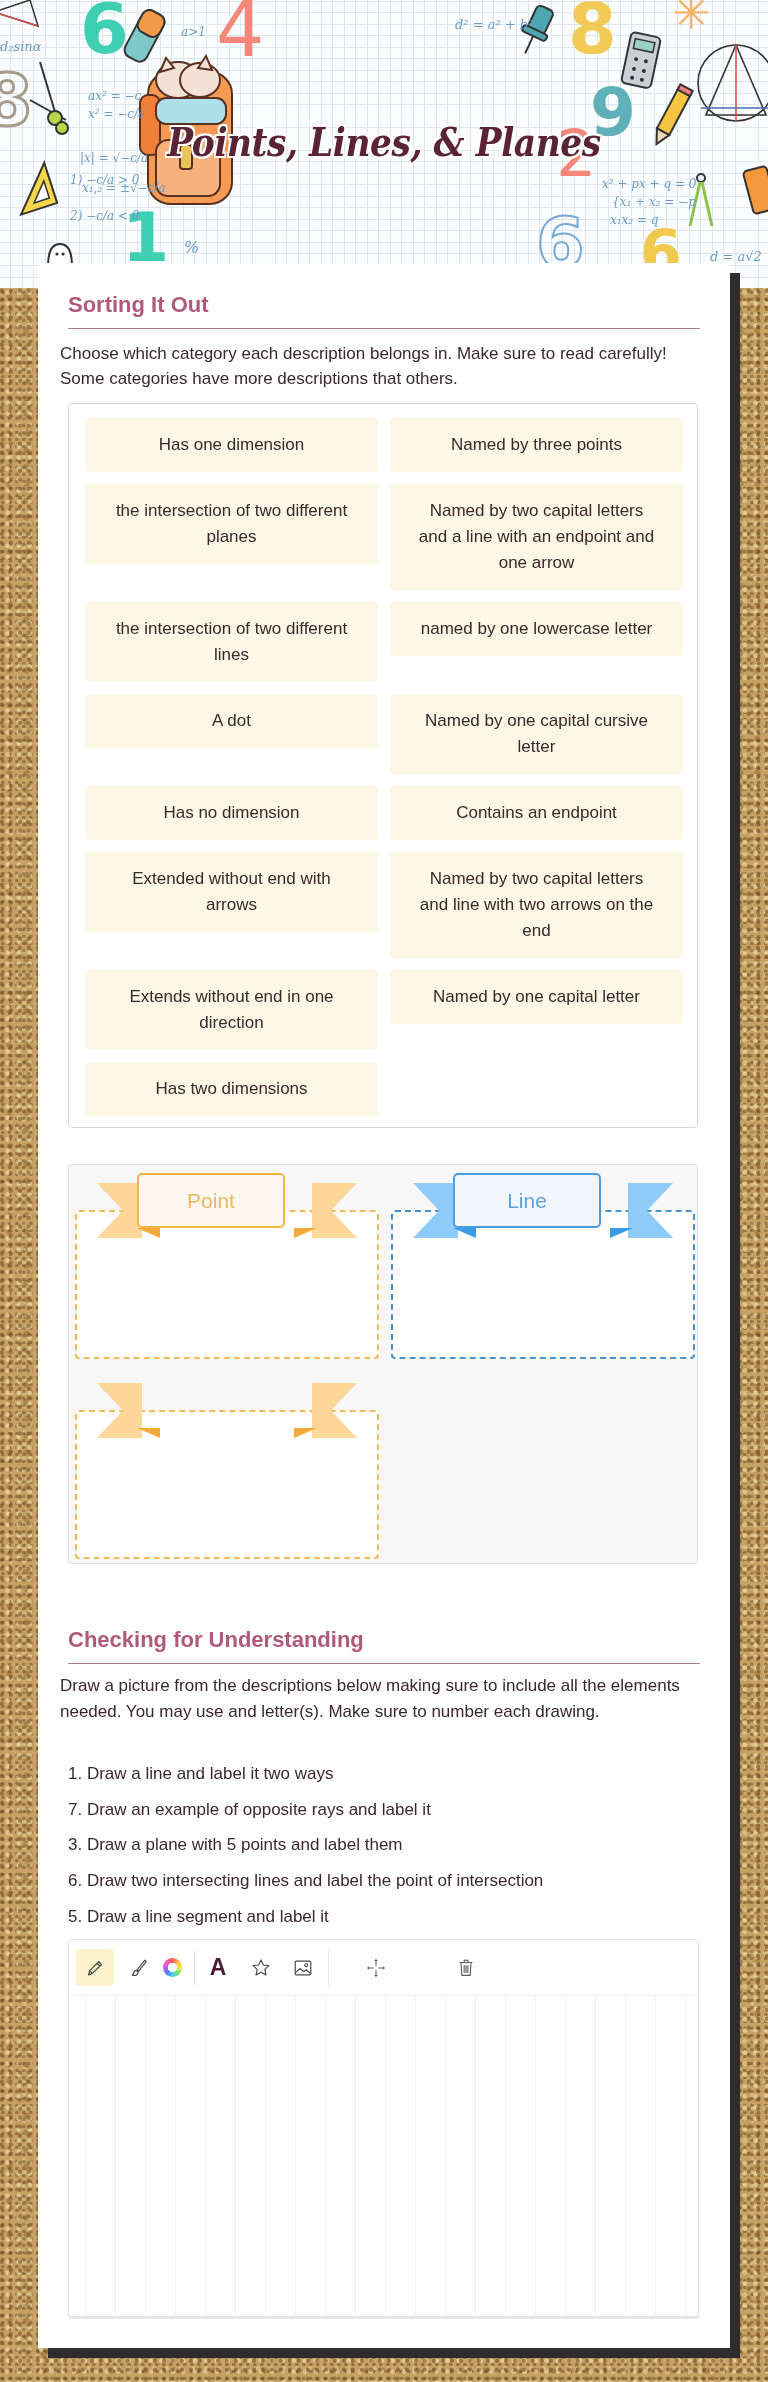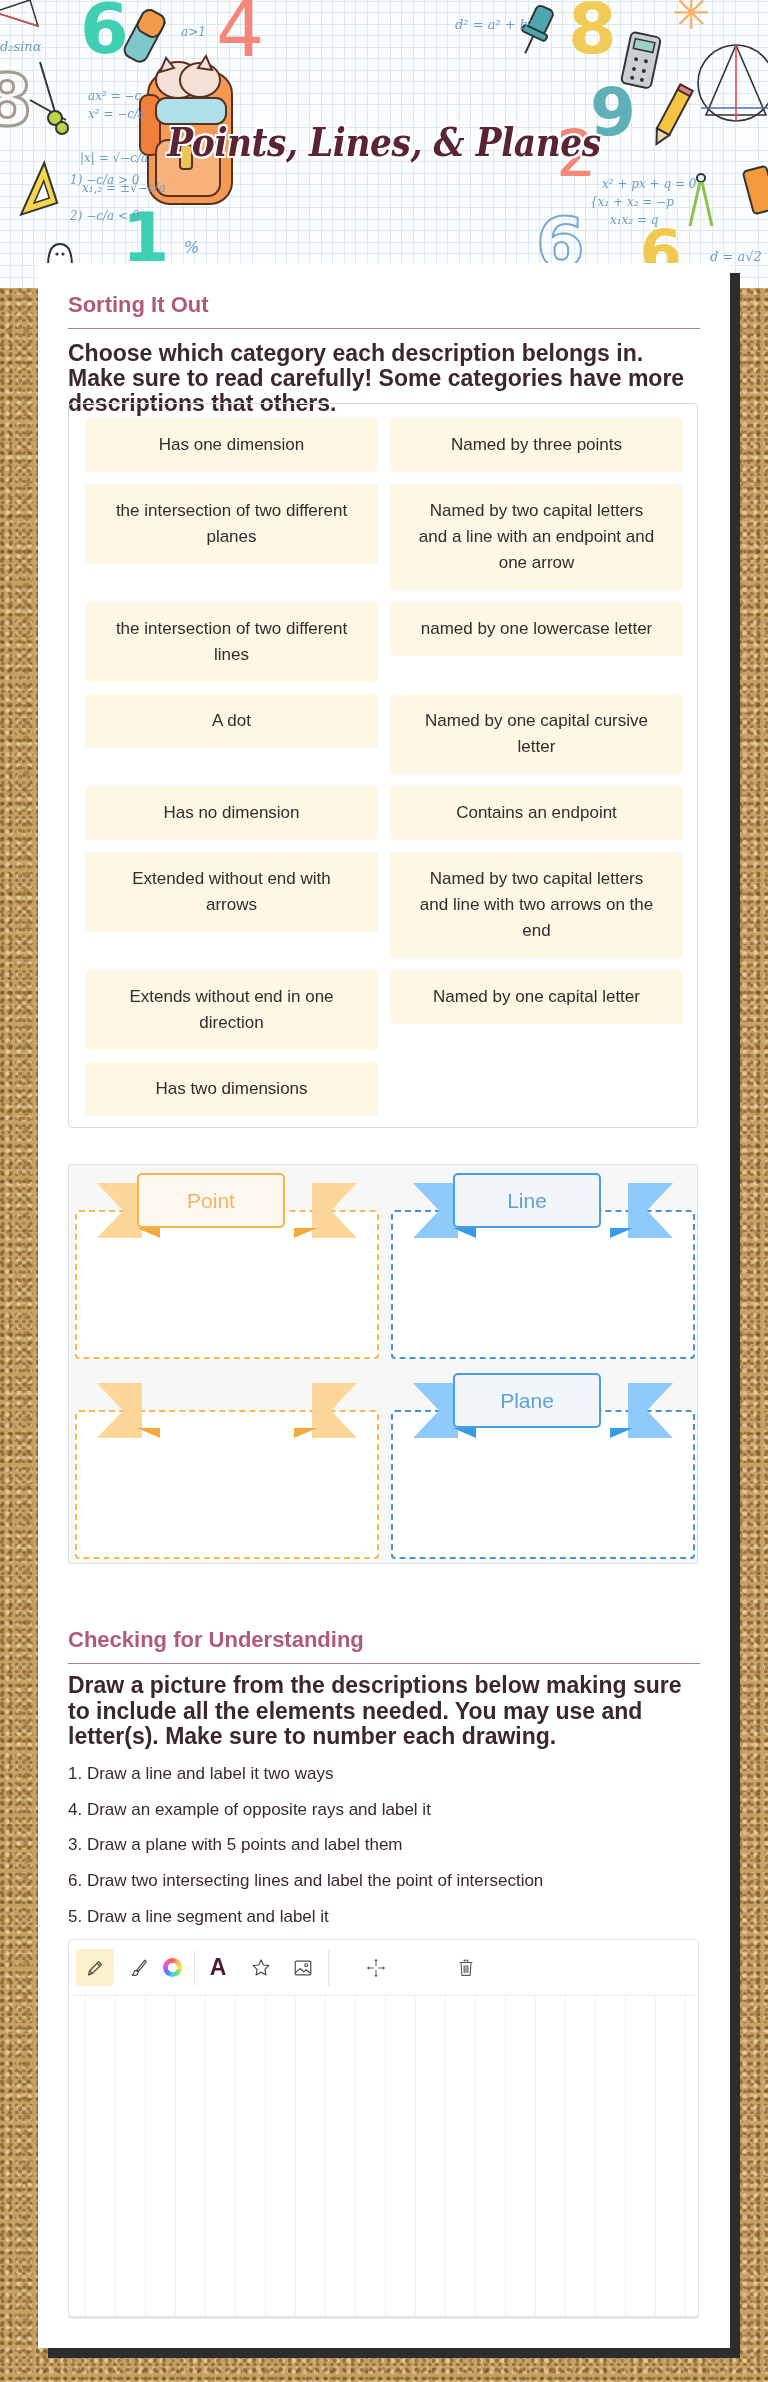"{x₁ + x₂ = −p" .f5 { left: 590px -> 612px }
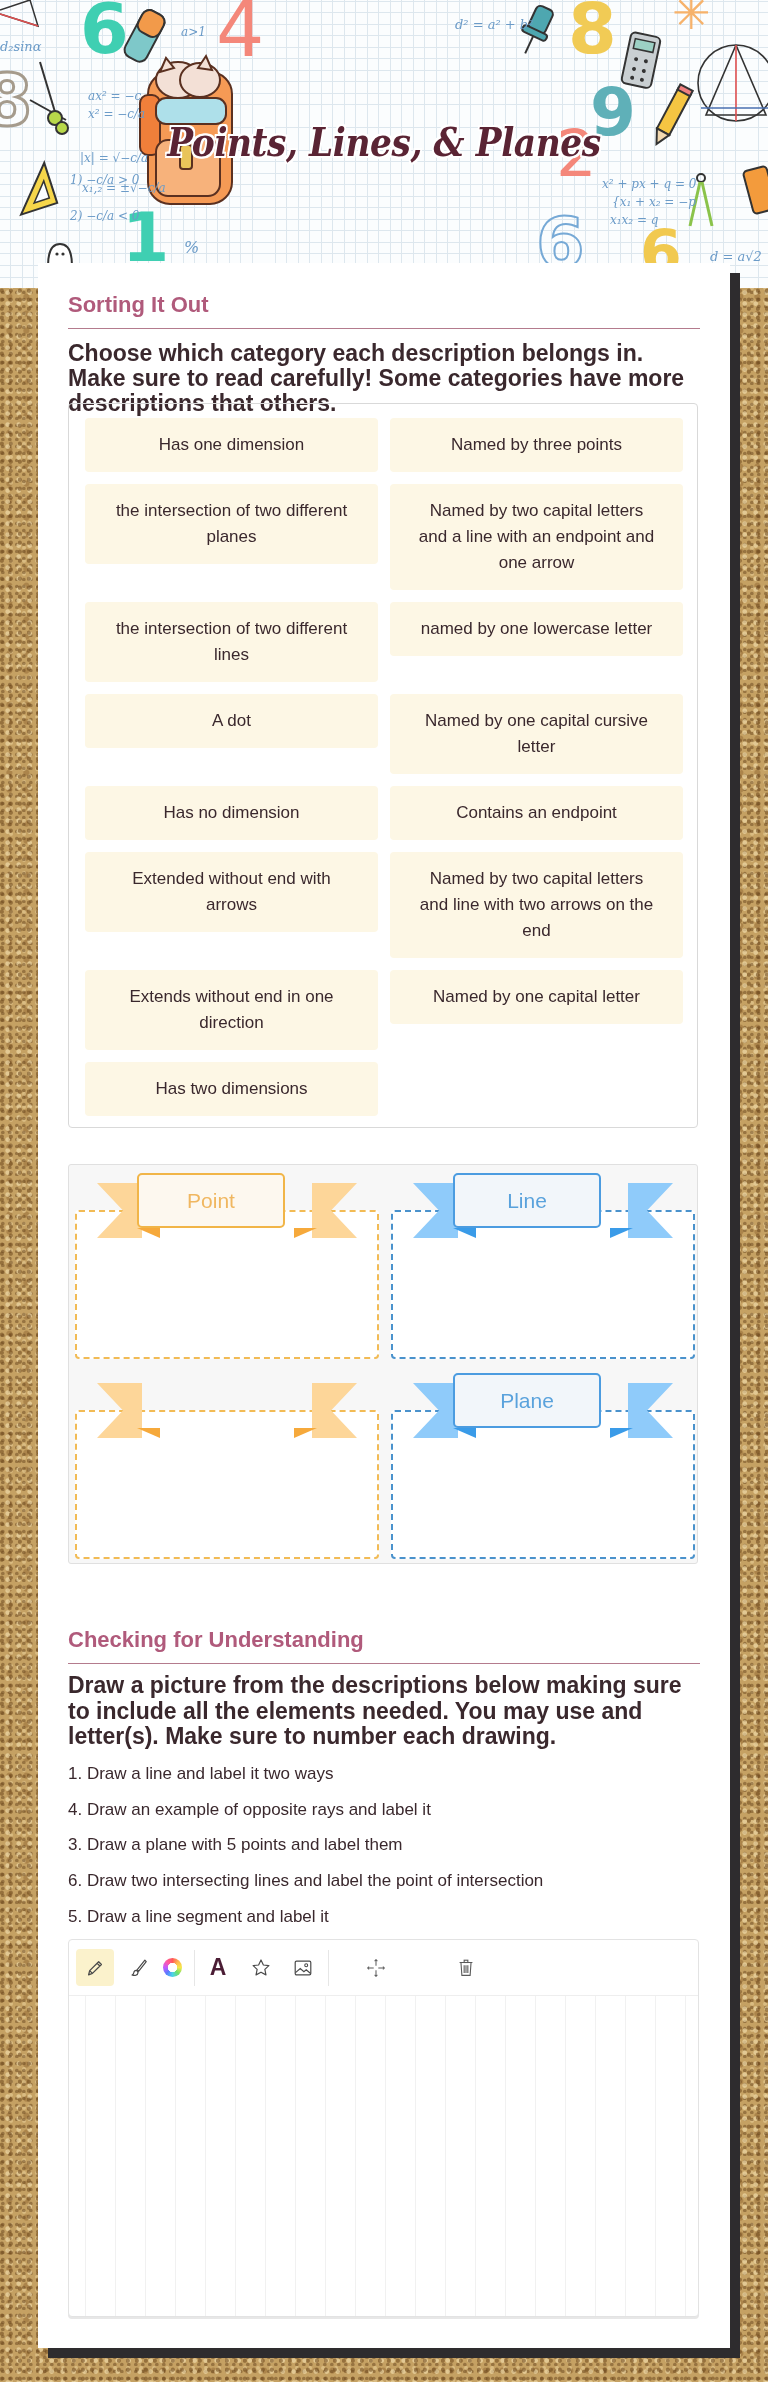"Choose which category each description" .para { font-size: 23px -> 17px; font-weight: bold -> none; left: 30px -> 22px }
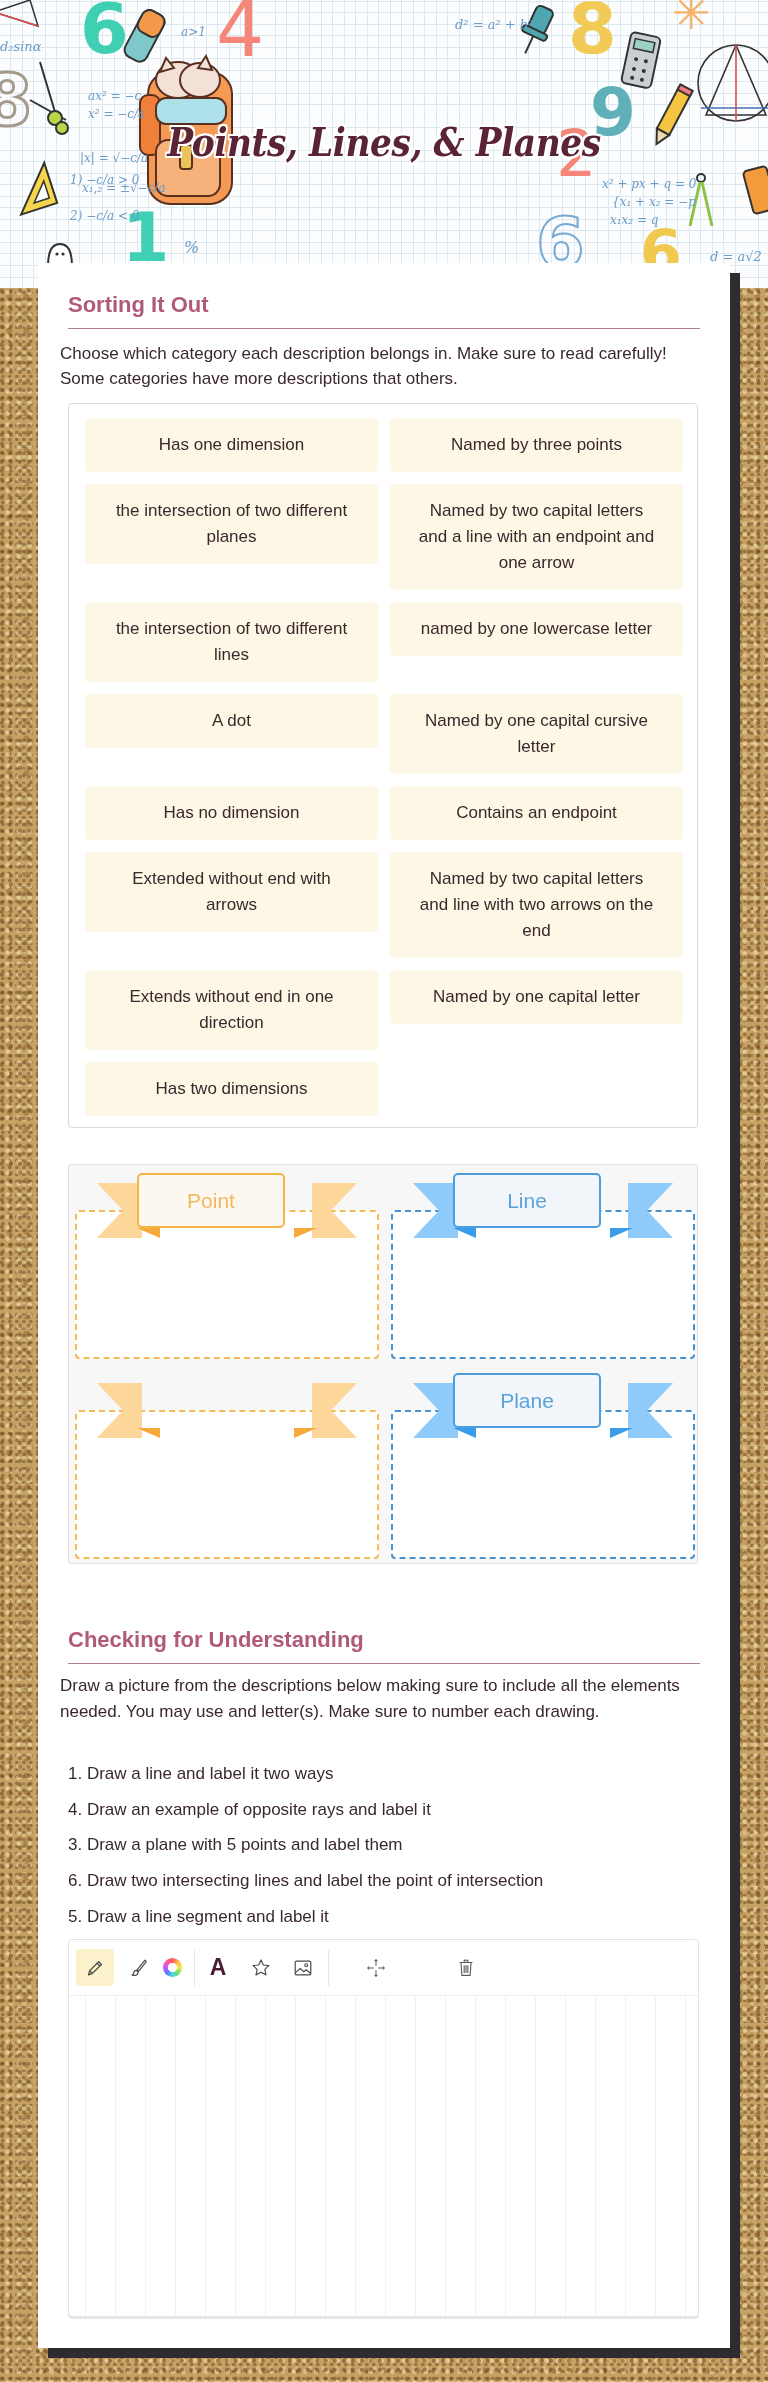"Plane" div.cat-cell { html: <div> <div></div> <svg> <polygon></polygon> <polygon></polygon> <polygon></polygon> <polygon></polygon> </svg> <div>Plane</div> </div> -> none }
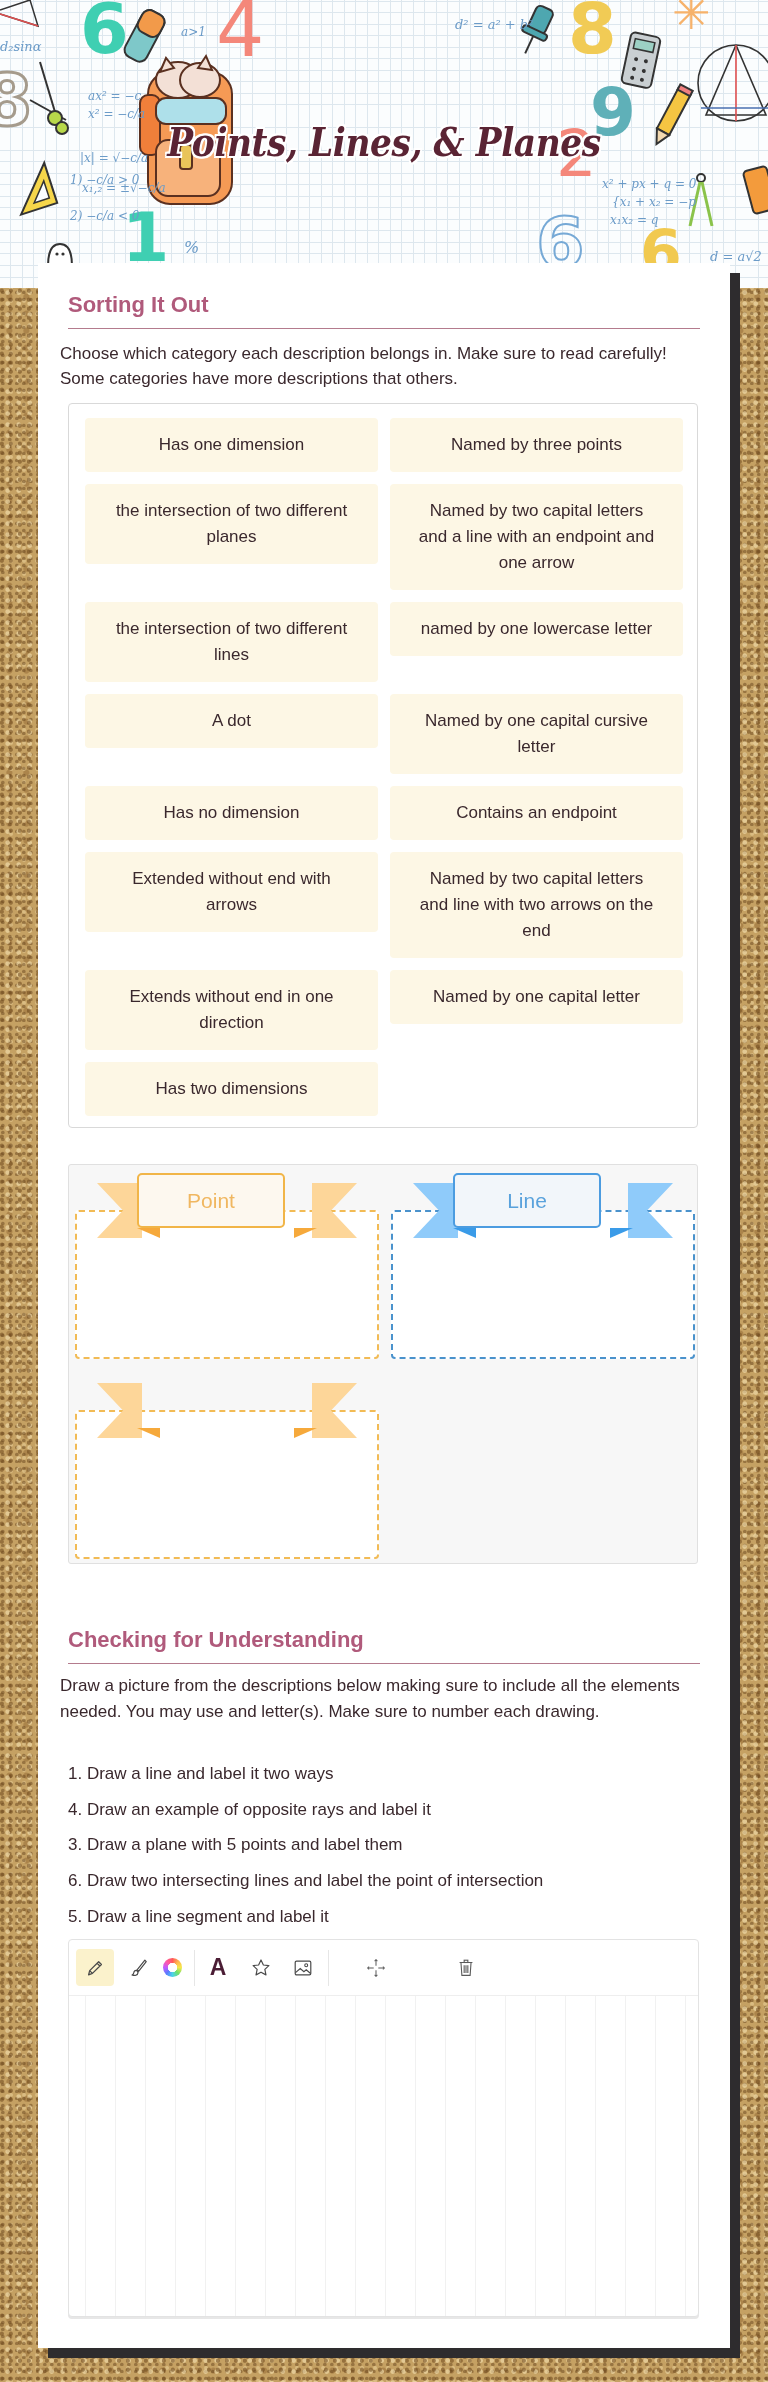"4. Draw an example of" li { text: 4 -> 7 }
